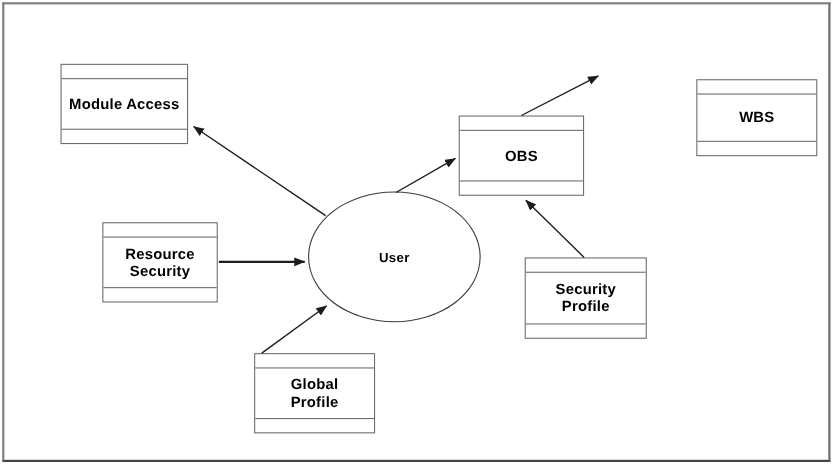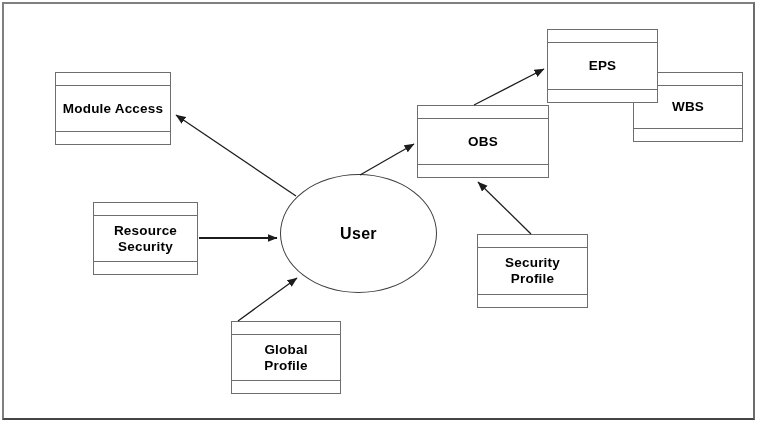"EPS" div.ebox { html: <div> <div></div> <div> <span>EPS</span> </div> <div></div> </div> -> none }
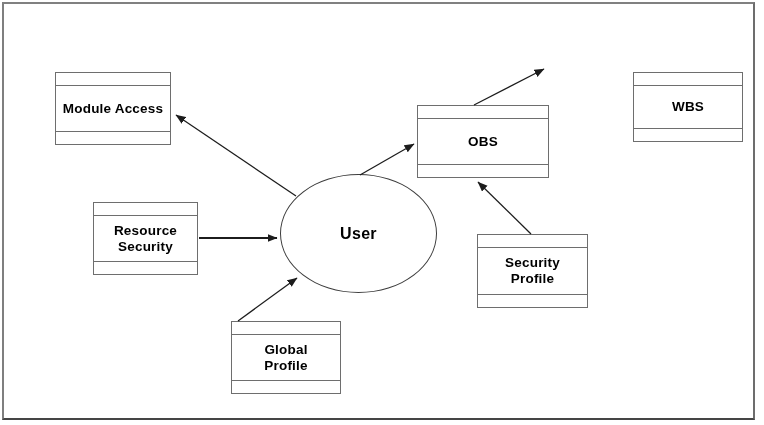"Module Access" .n-module-access { top: 72px -> 58px }
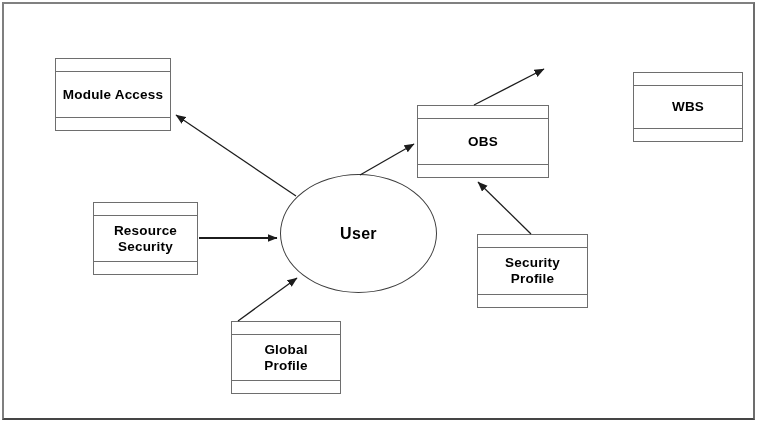"OBS" .n-obs { width: 132px -> 114px }
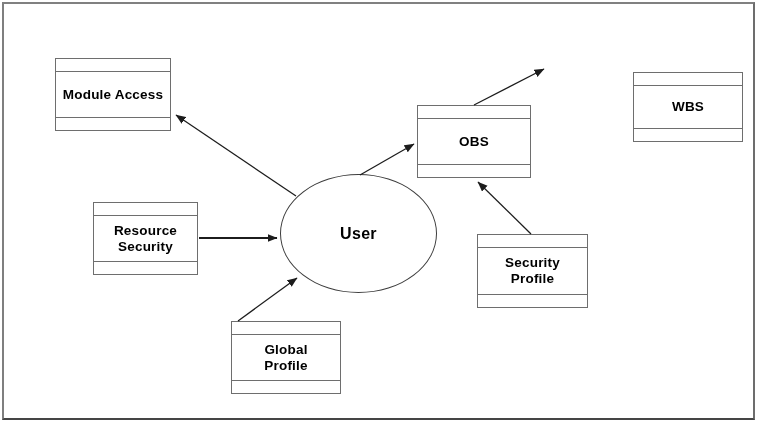"User" .ellipse .node-label { font-size: 16px -> 12px }
